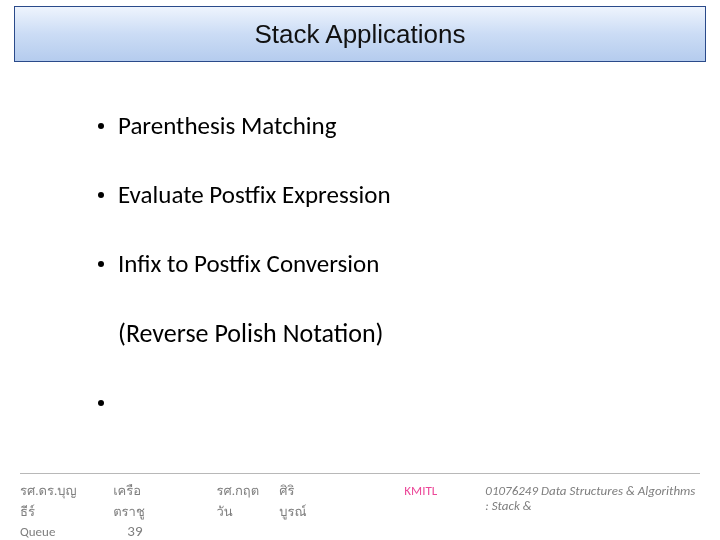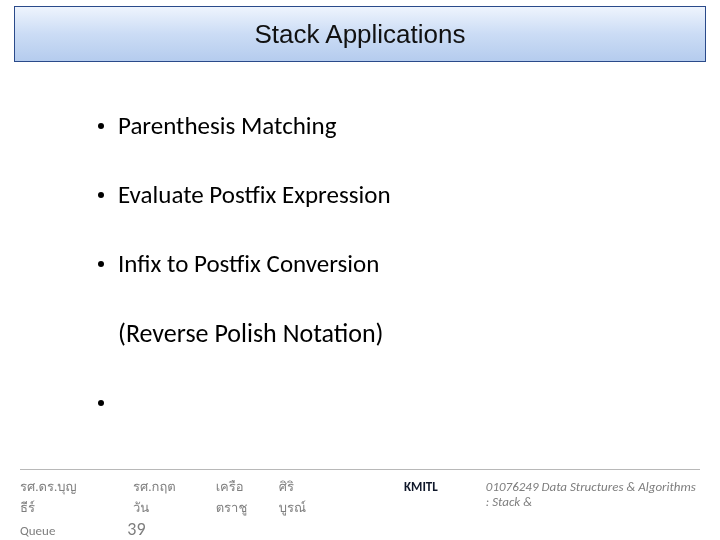"รศ.กฤตวัน" span { order: before "เครือตราชู" -> after "เครือตราชู" }
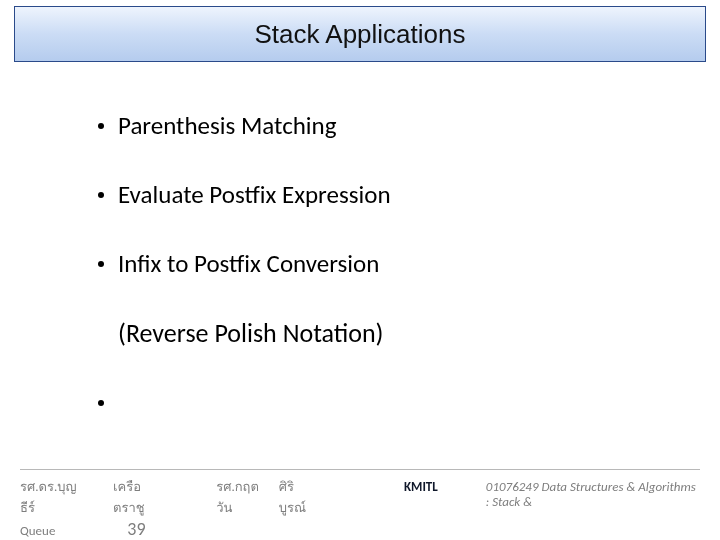"KMITL" .footer-row1 .kmitl { color: #0f172a -> #ec4899; font-weight: bold -> none }
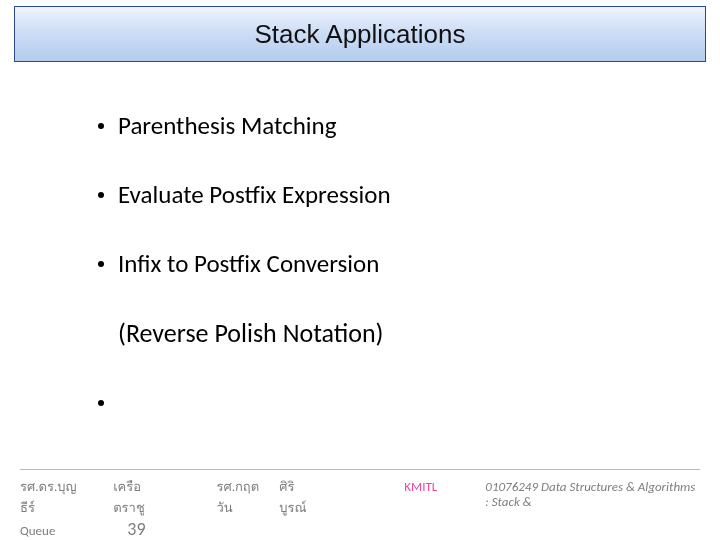"39" .footer-row2 .page { font-size: 18px -> 15px }
